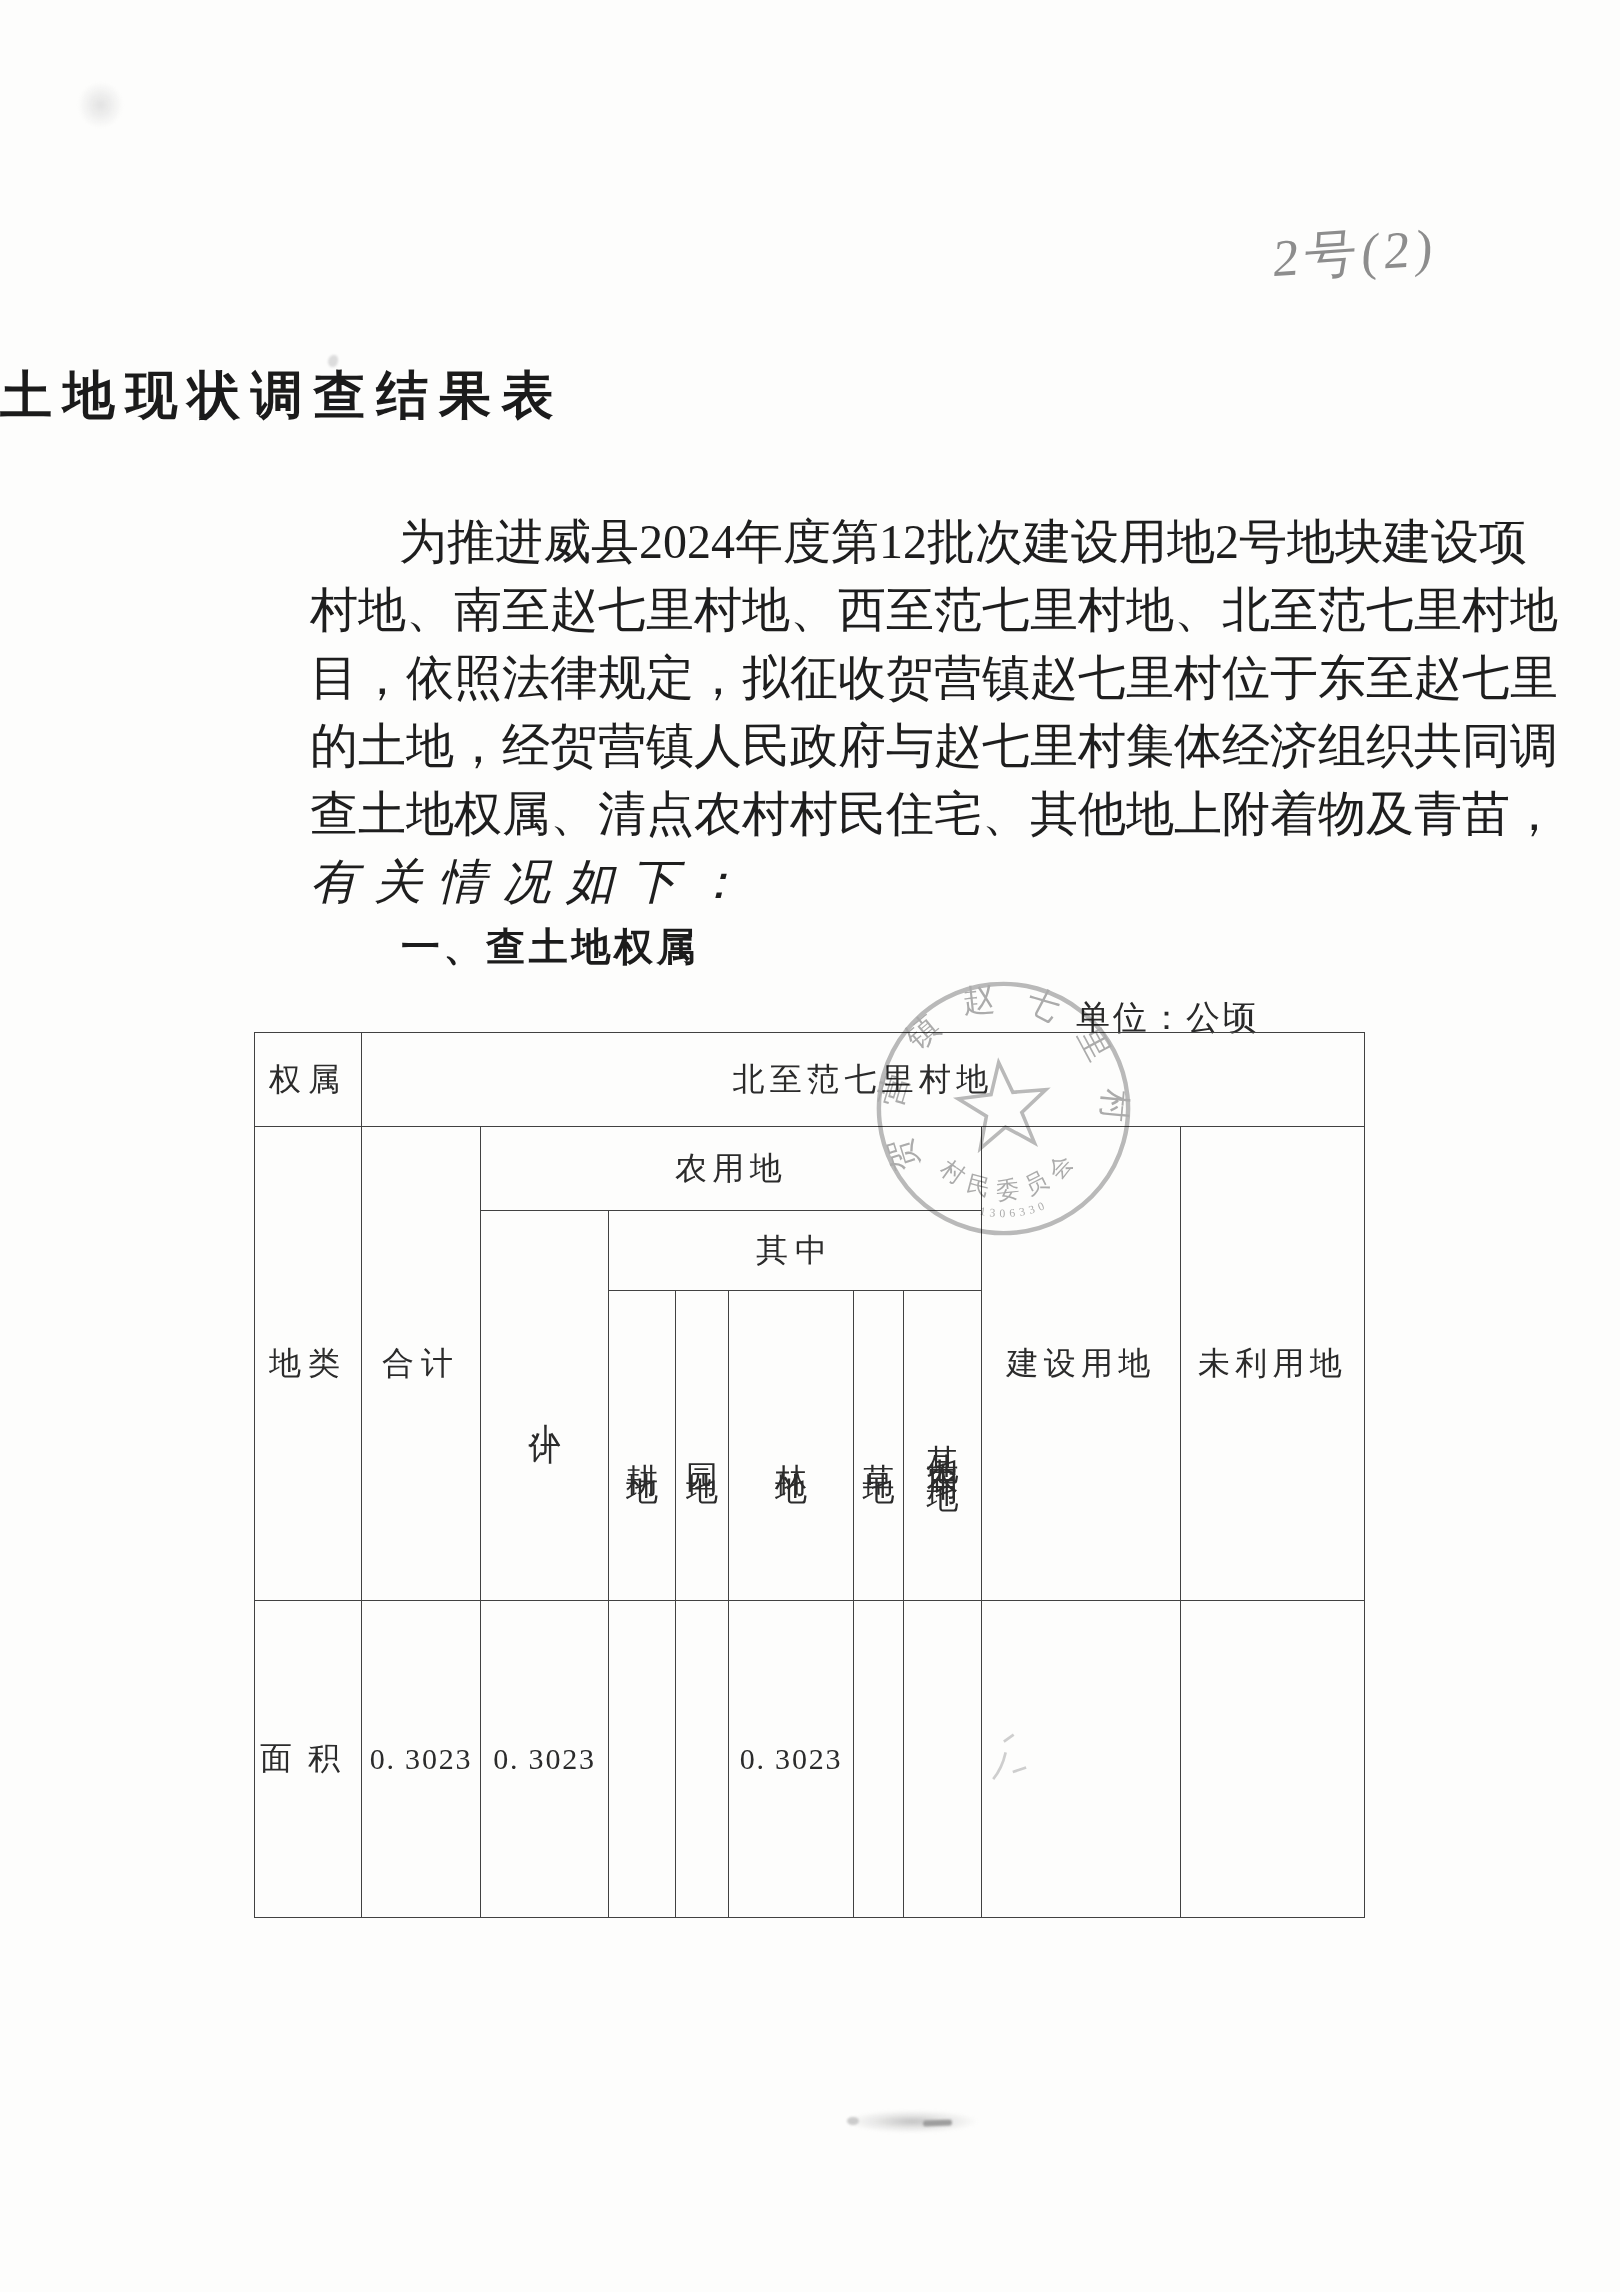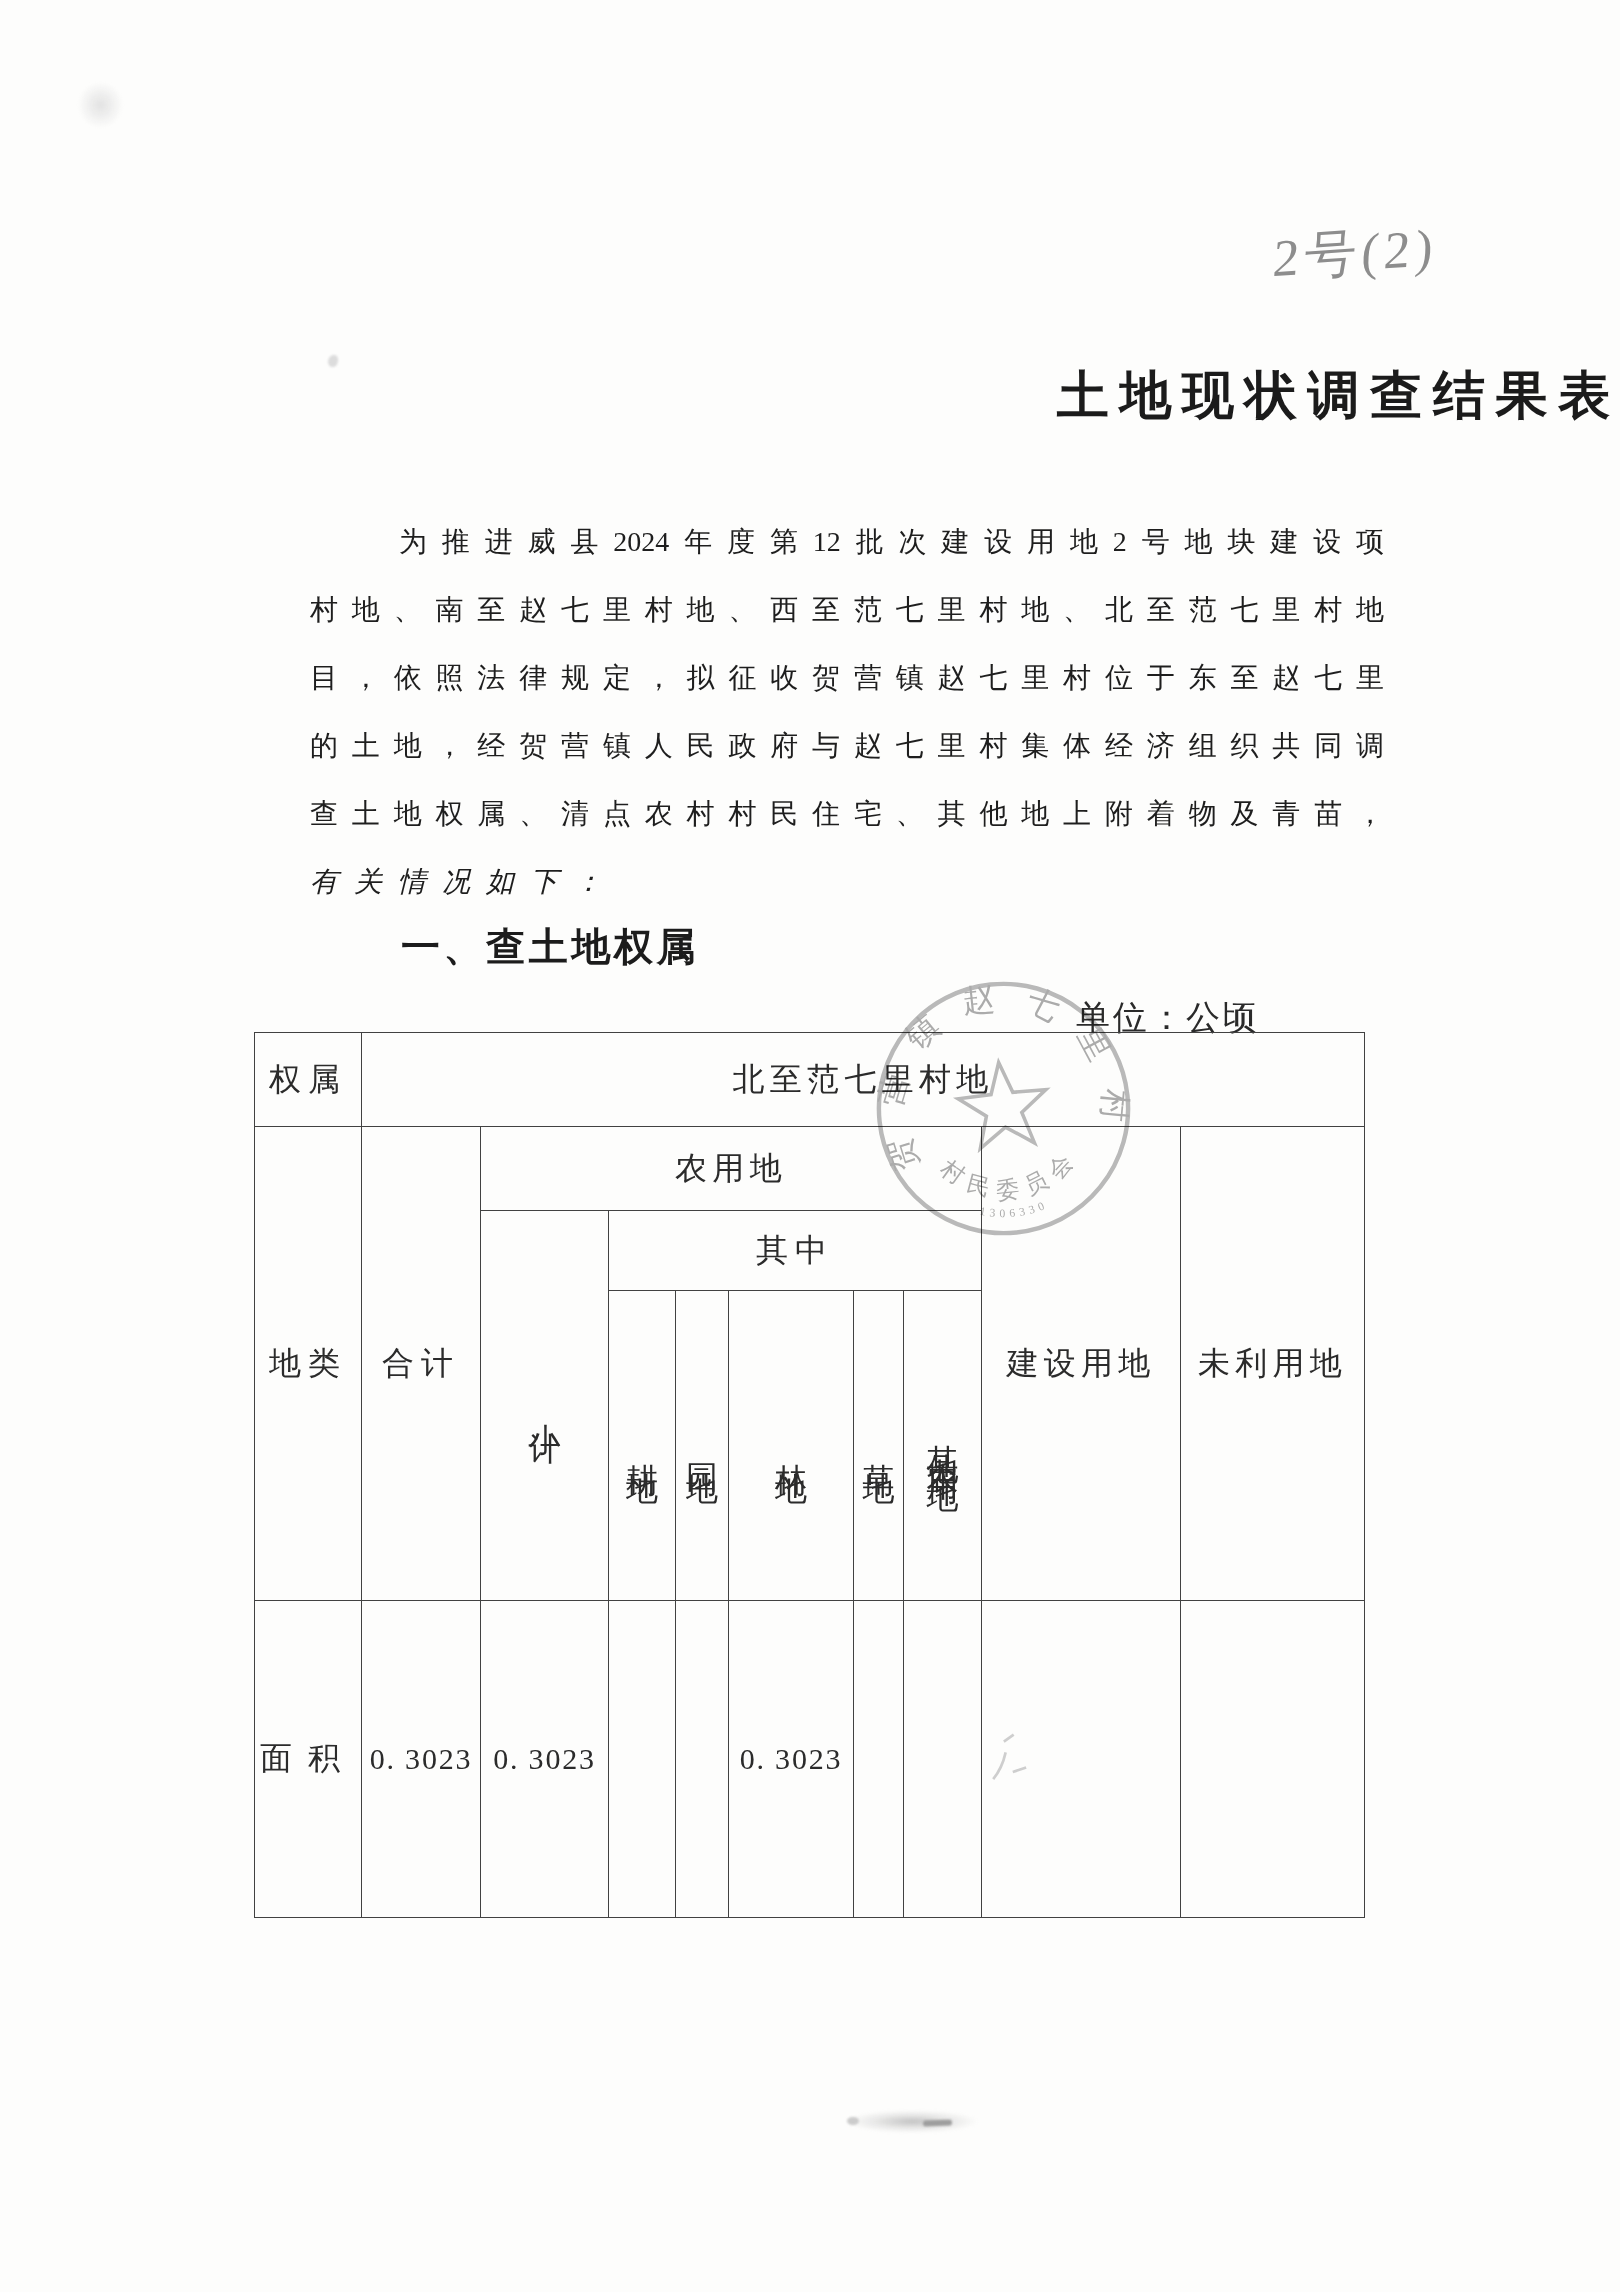"土地现状调查结果表" .doc-title { text-align: right -> left }
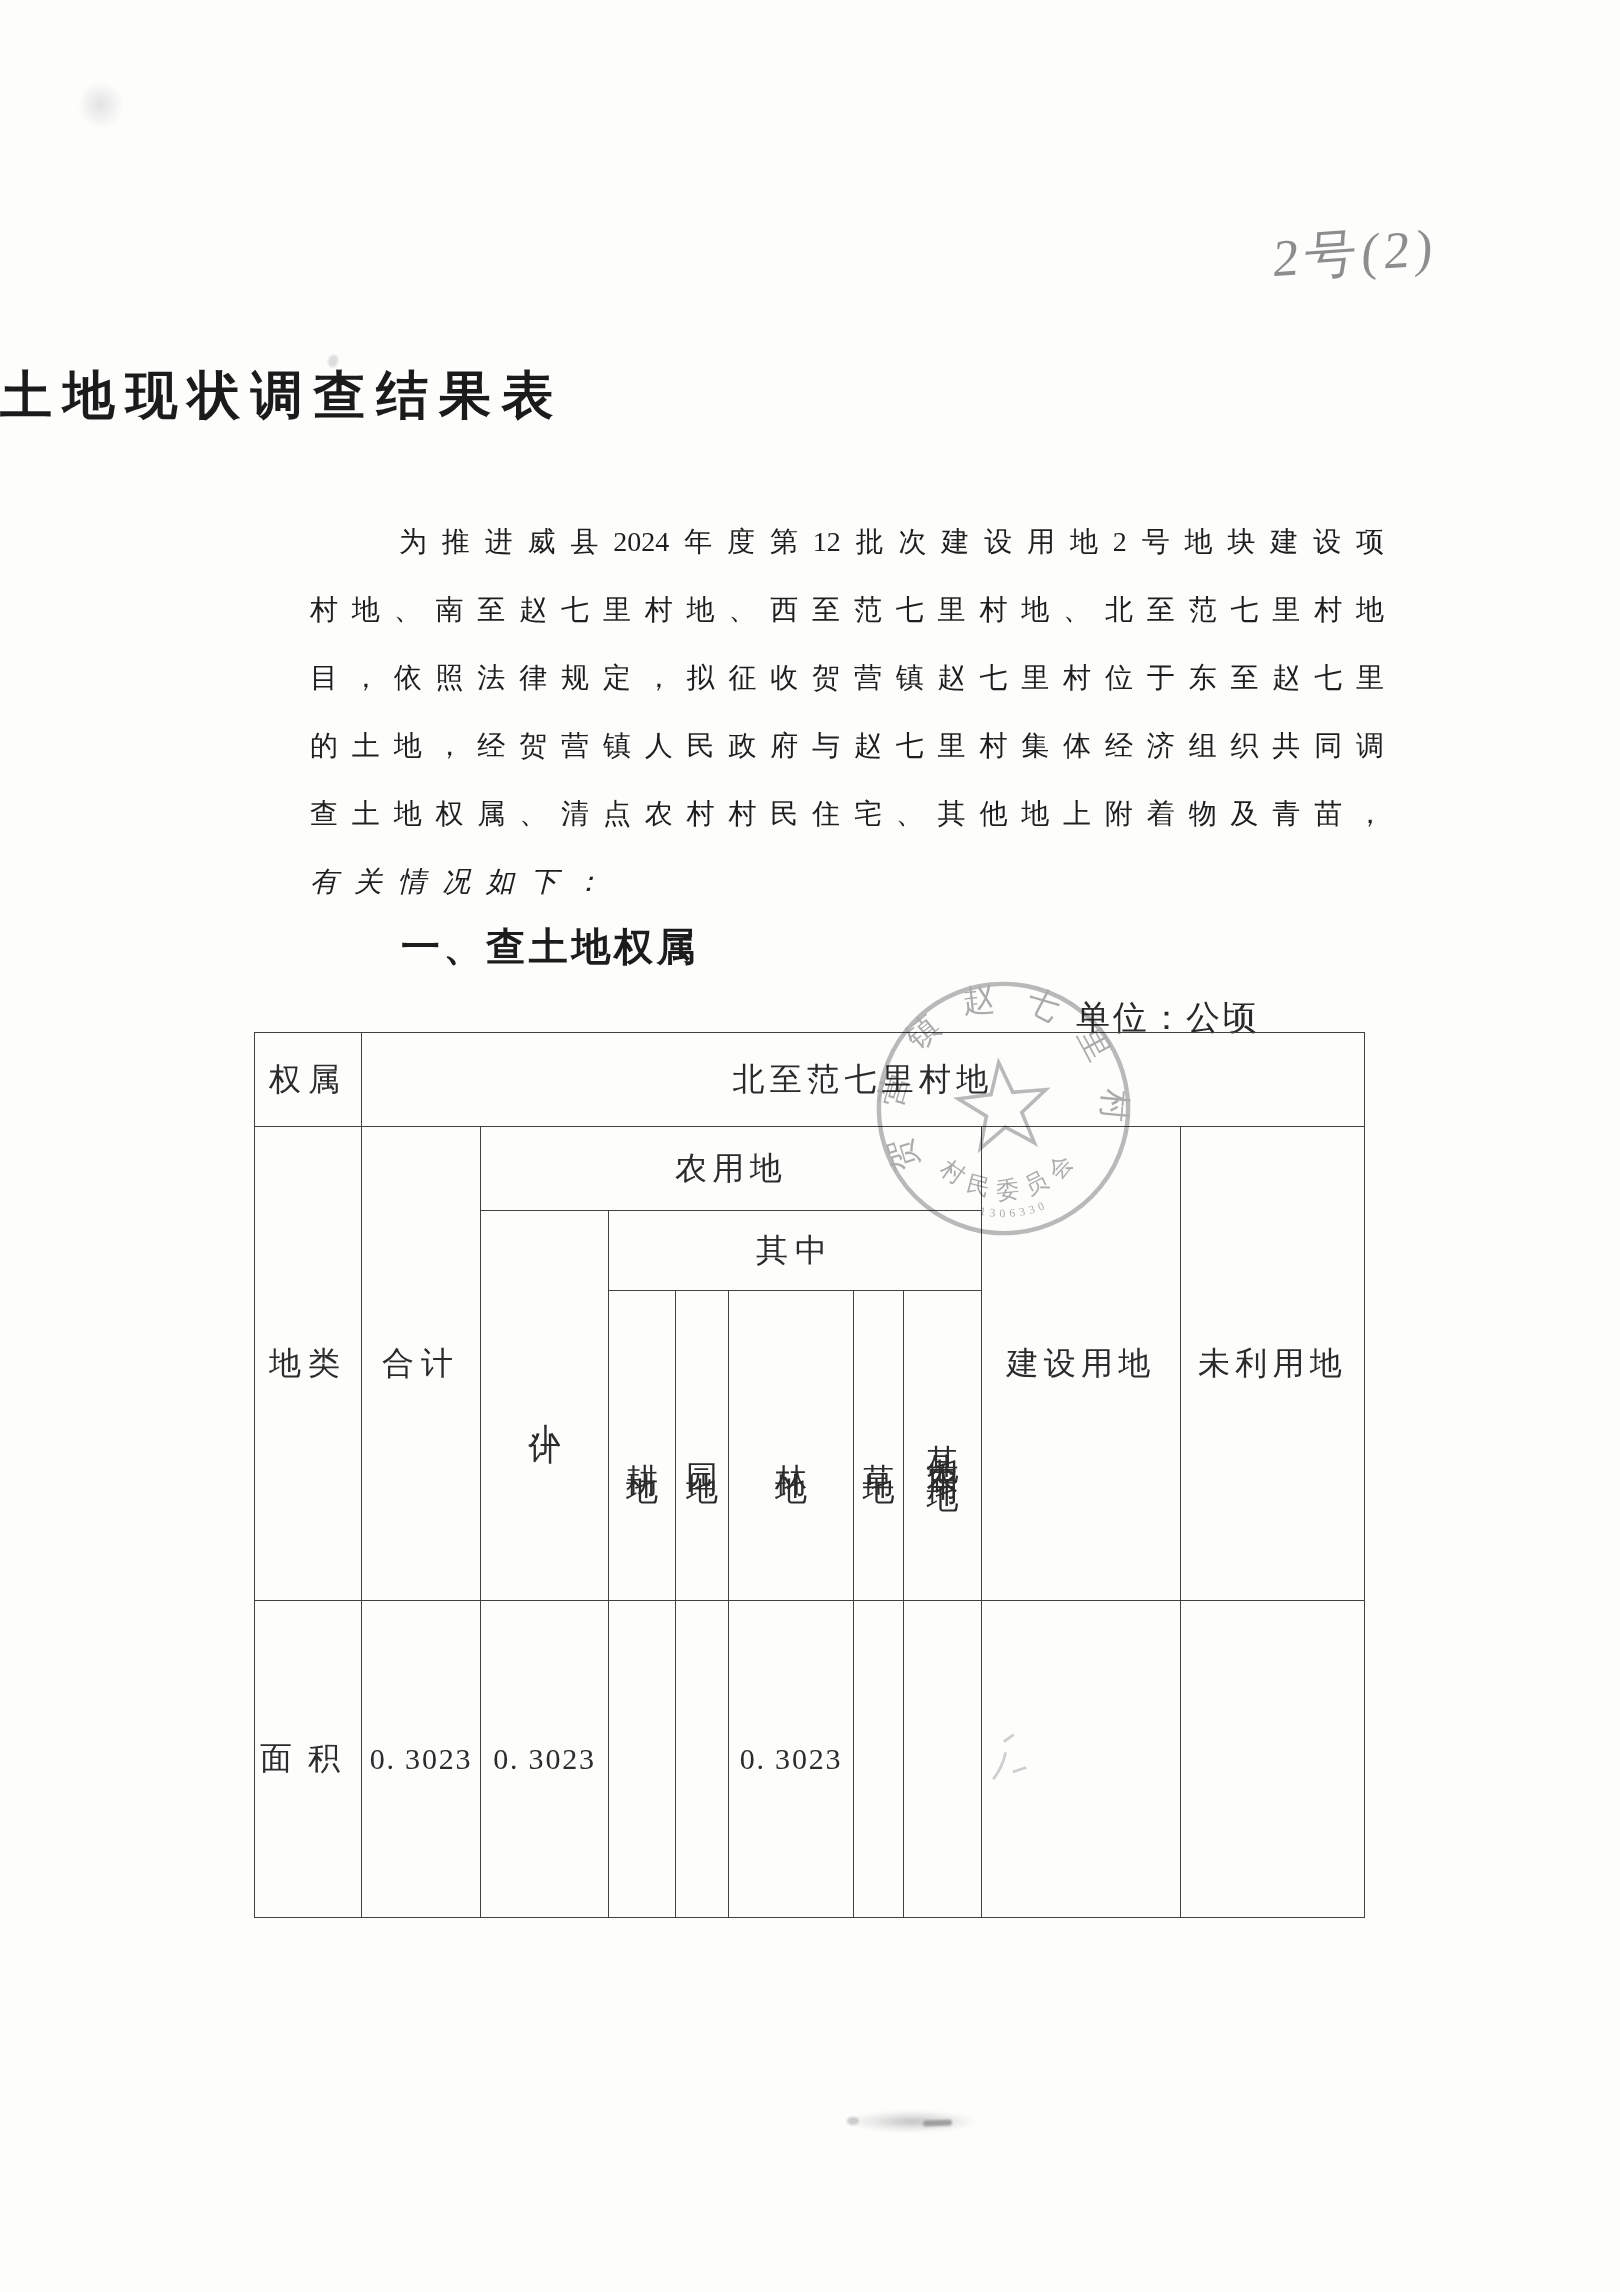"为推进威县2024年度第12批次建设用地2号地块建设项" .paragraph { font-size: 28px -> 48px }
